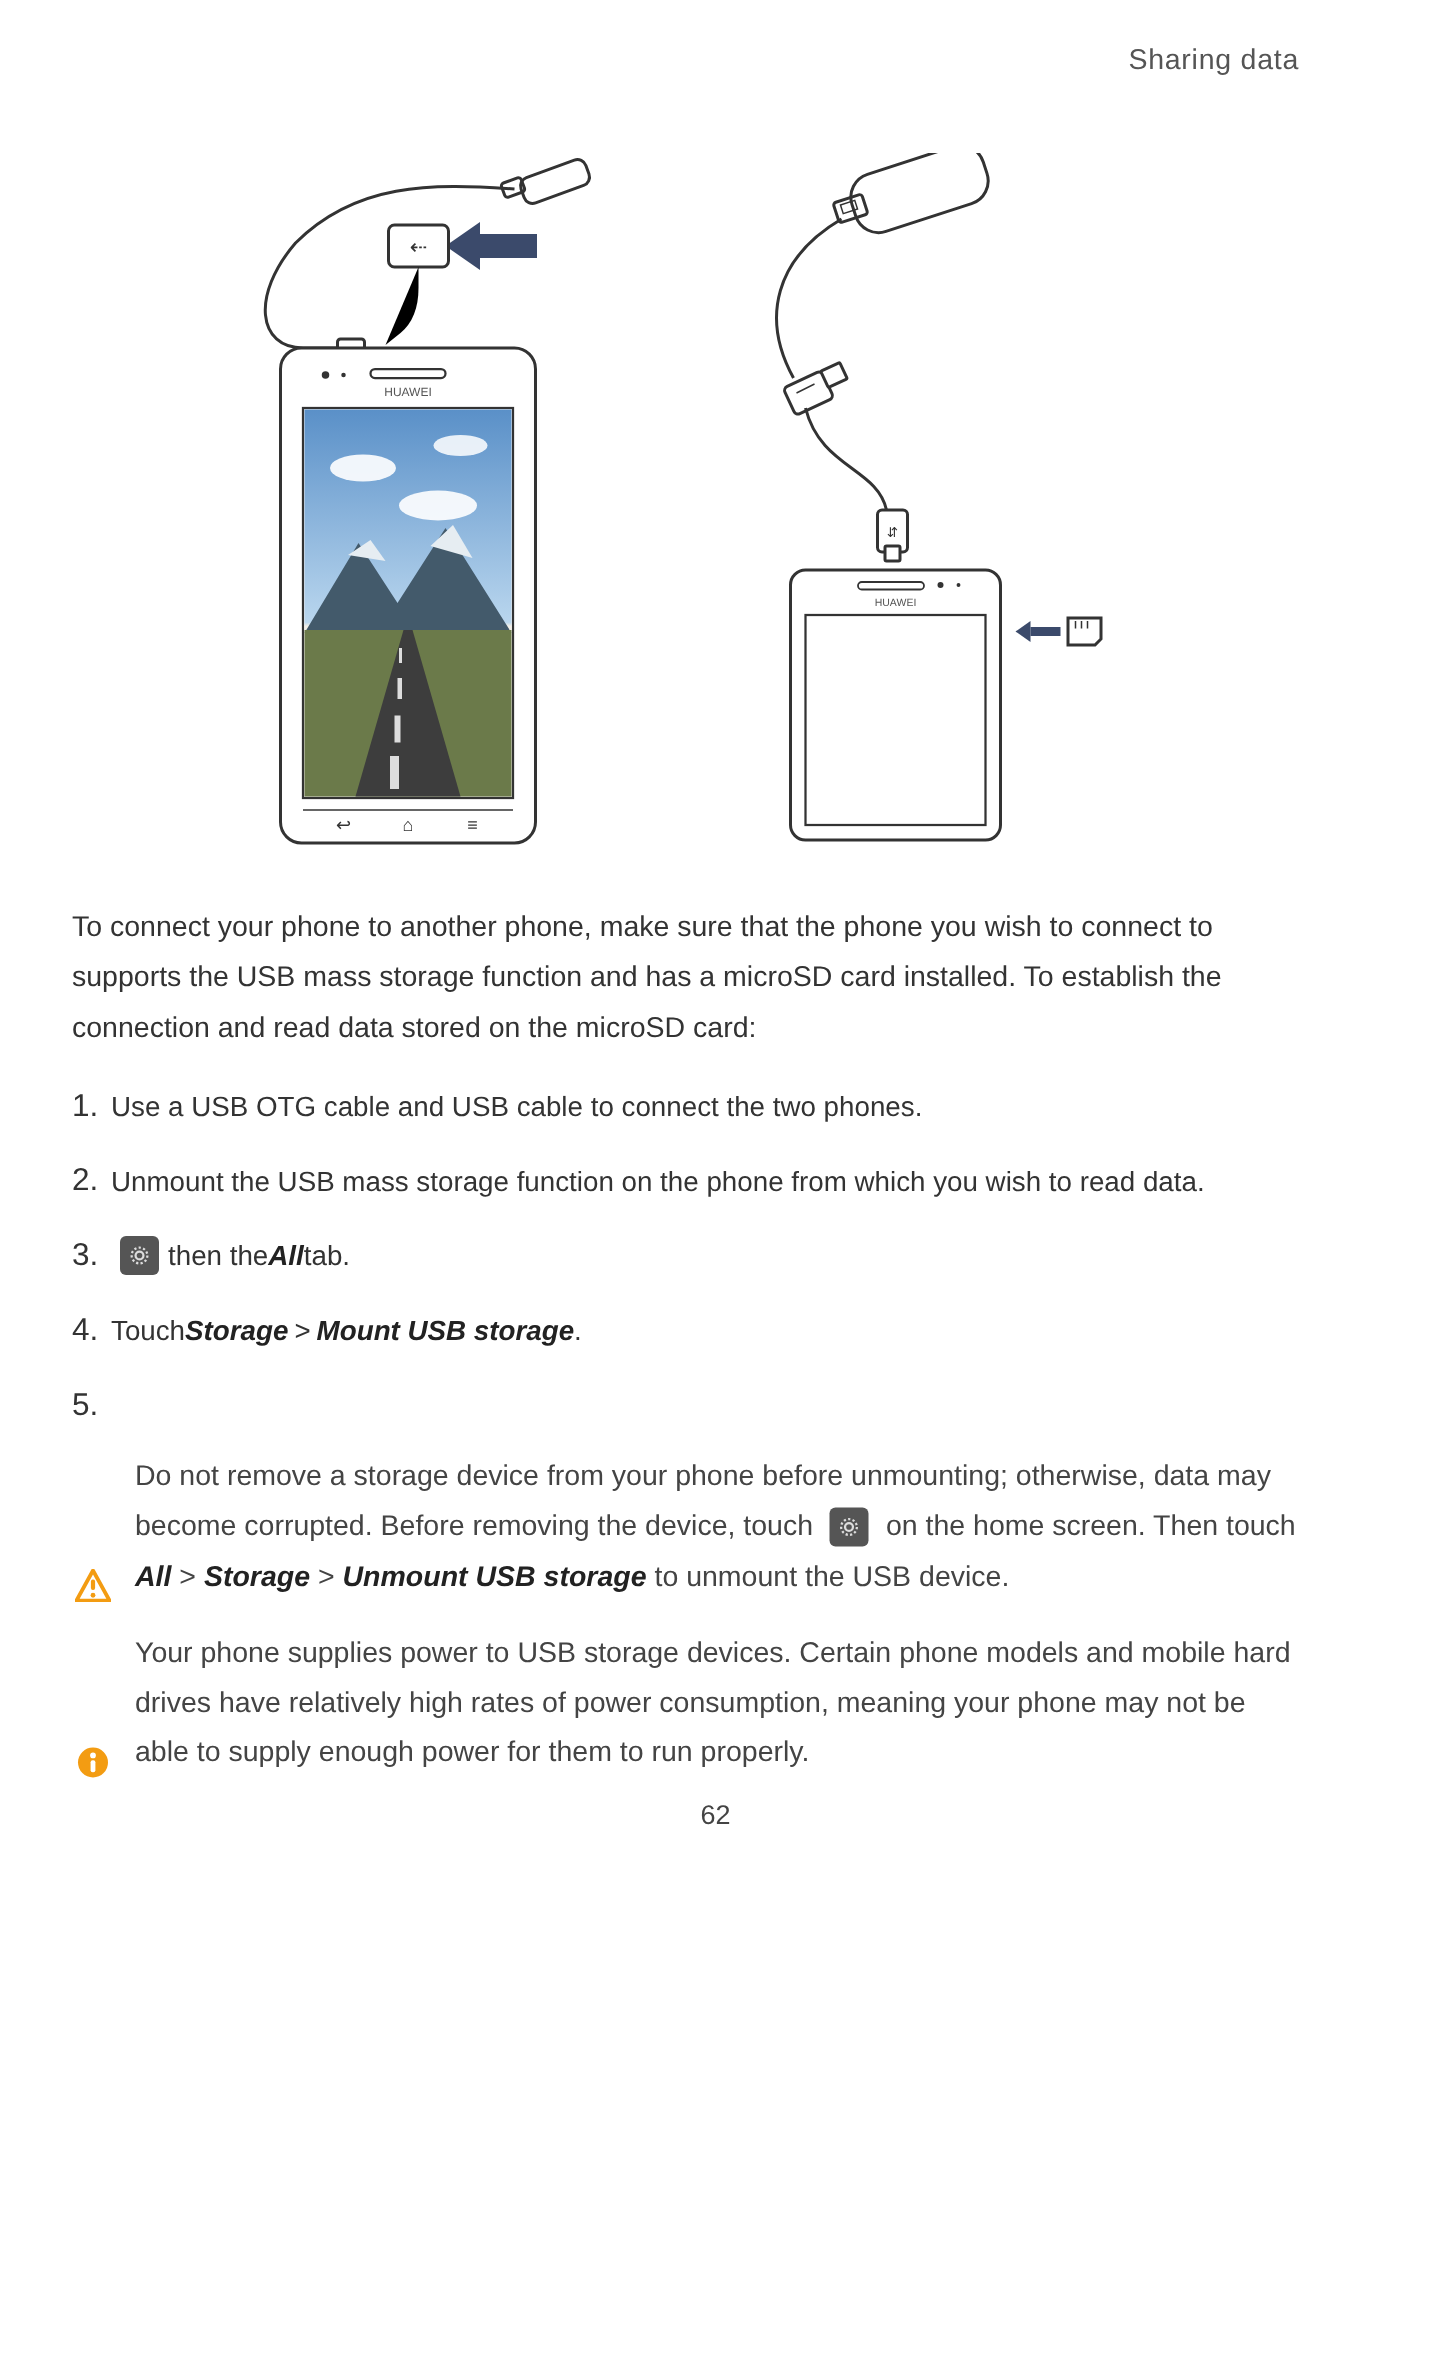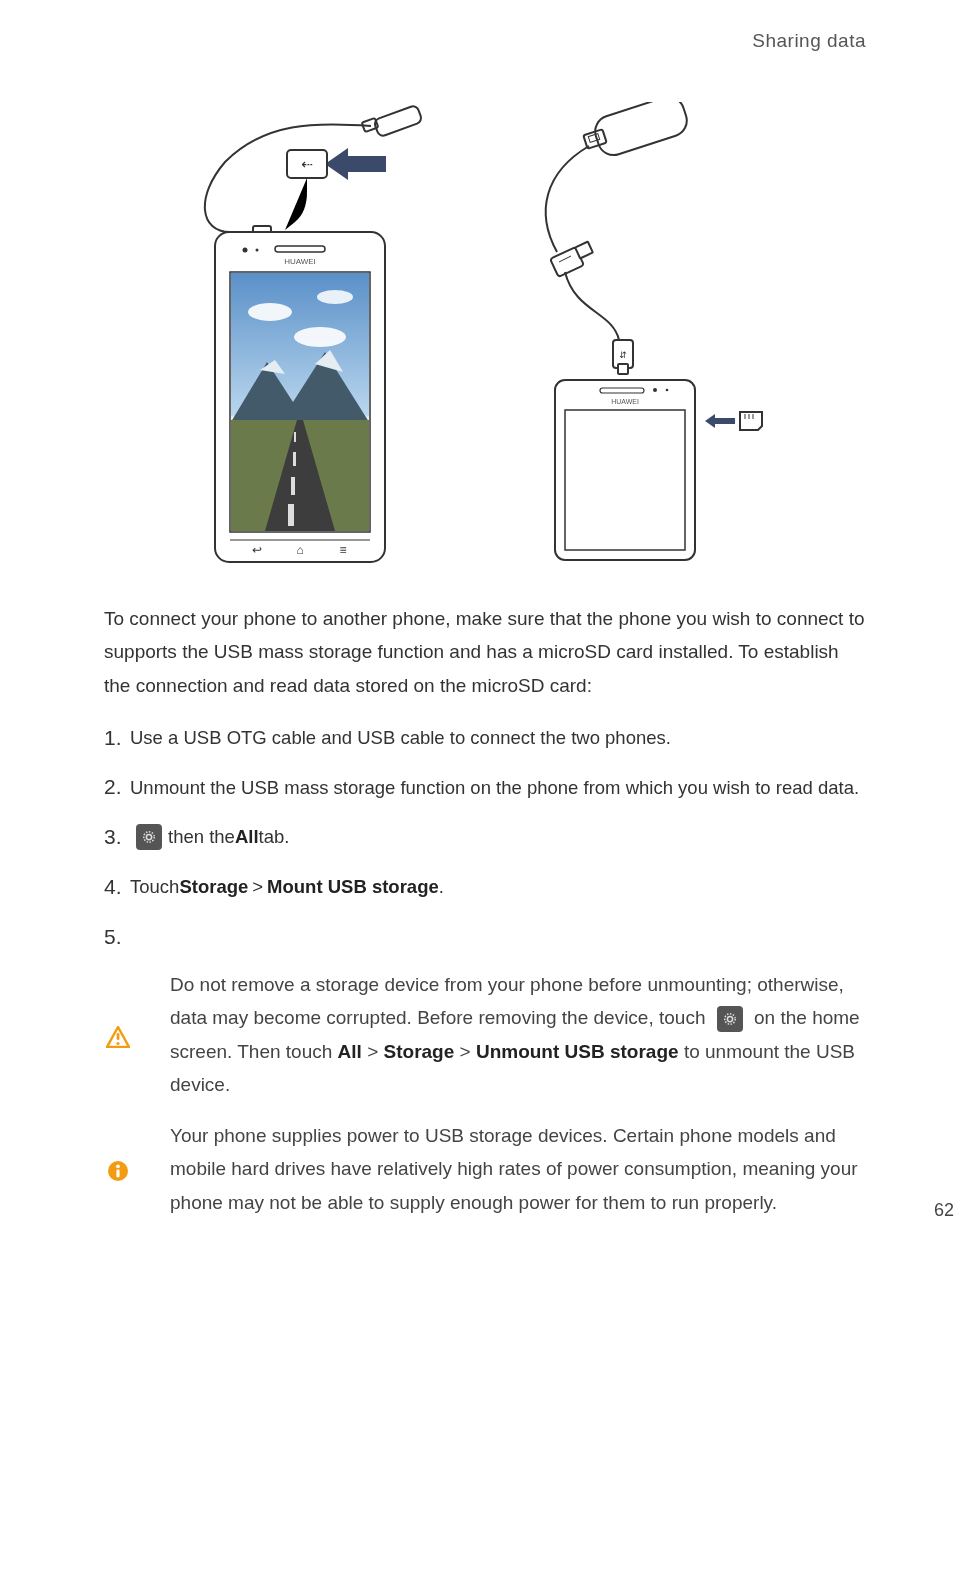"Sharing data" .page { padding: 30px 88px 0 104px -> 30px 88px 0 48px }
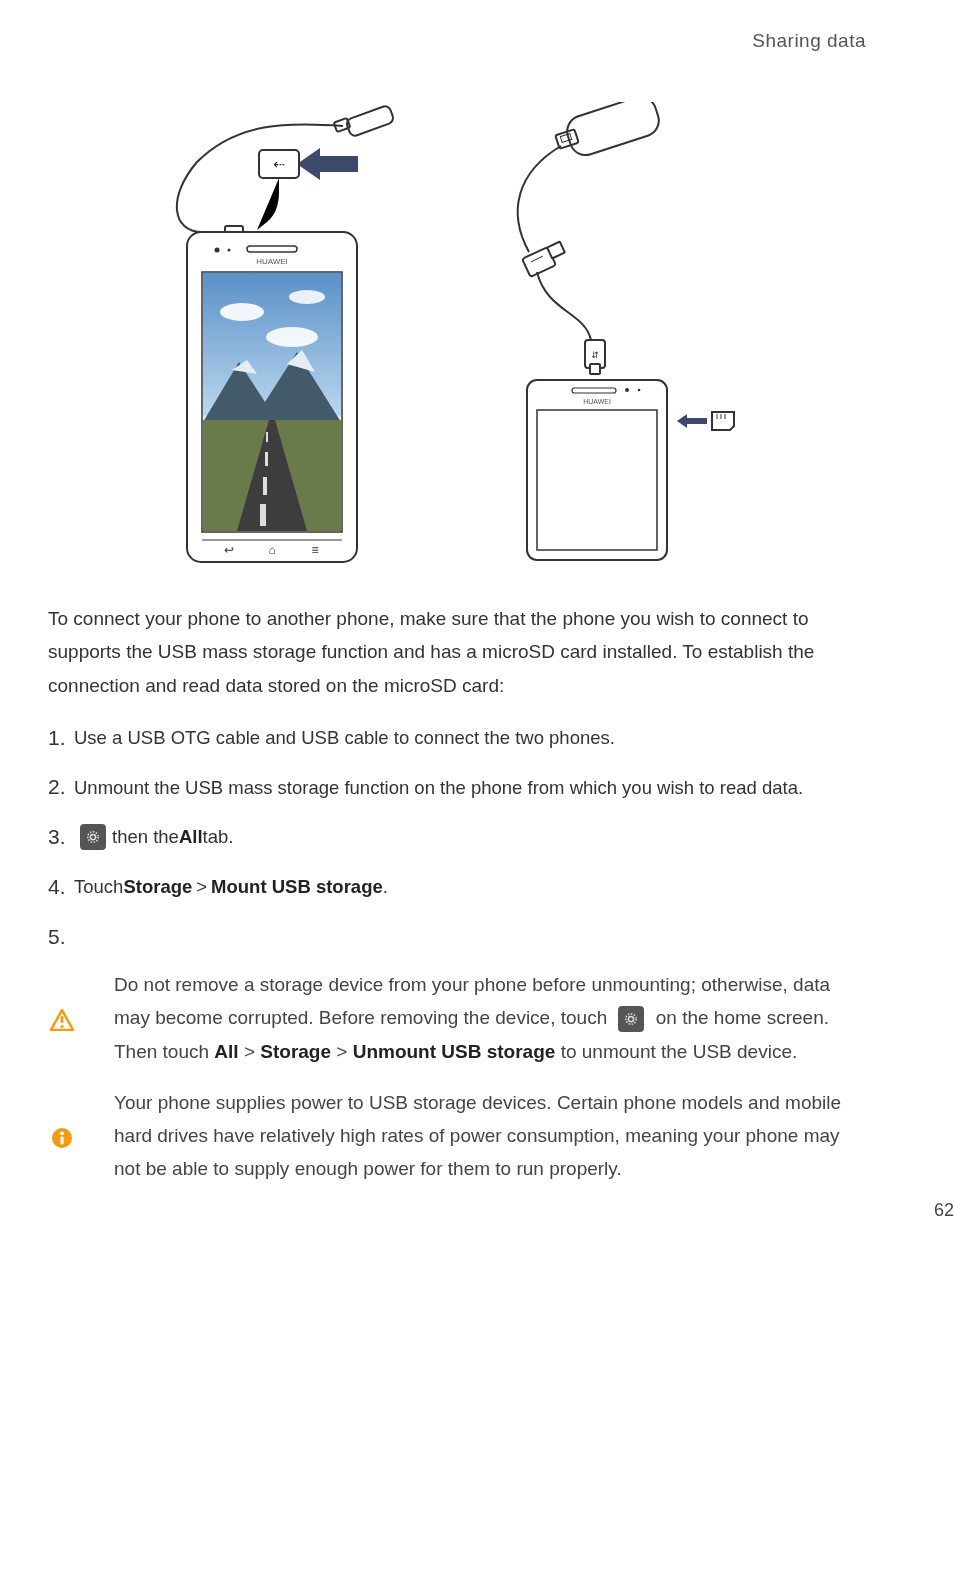"All" .bold { font-style: none -> italic }
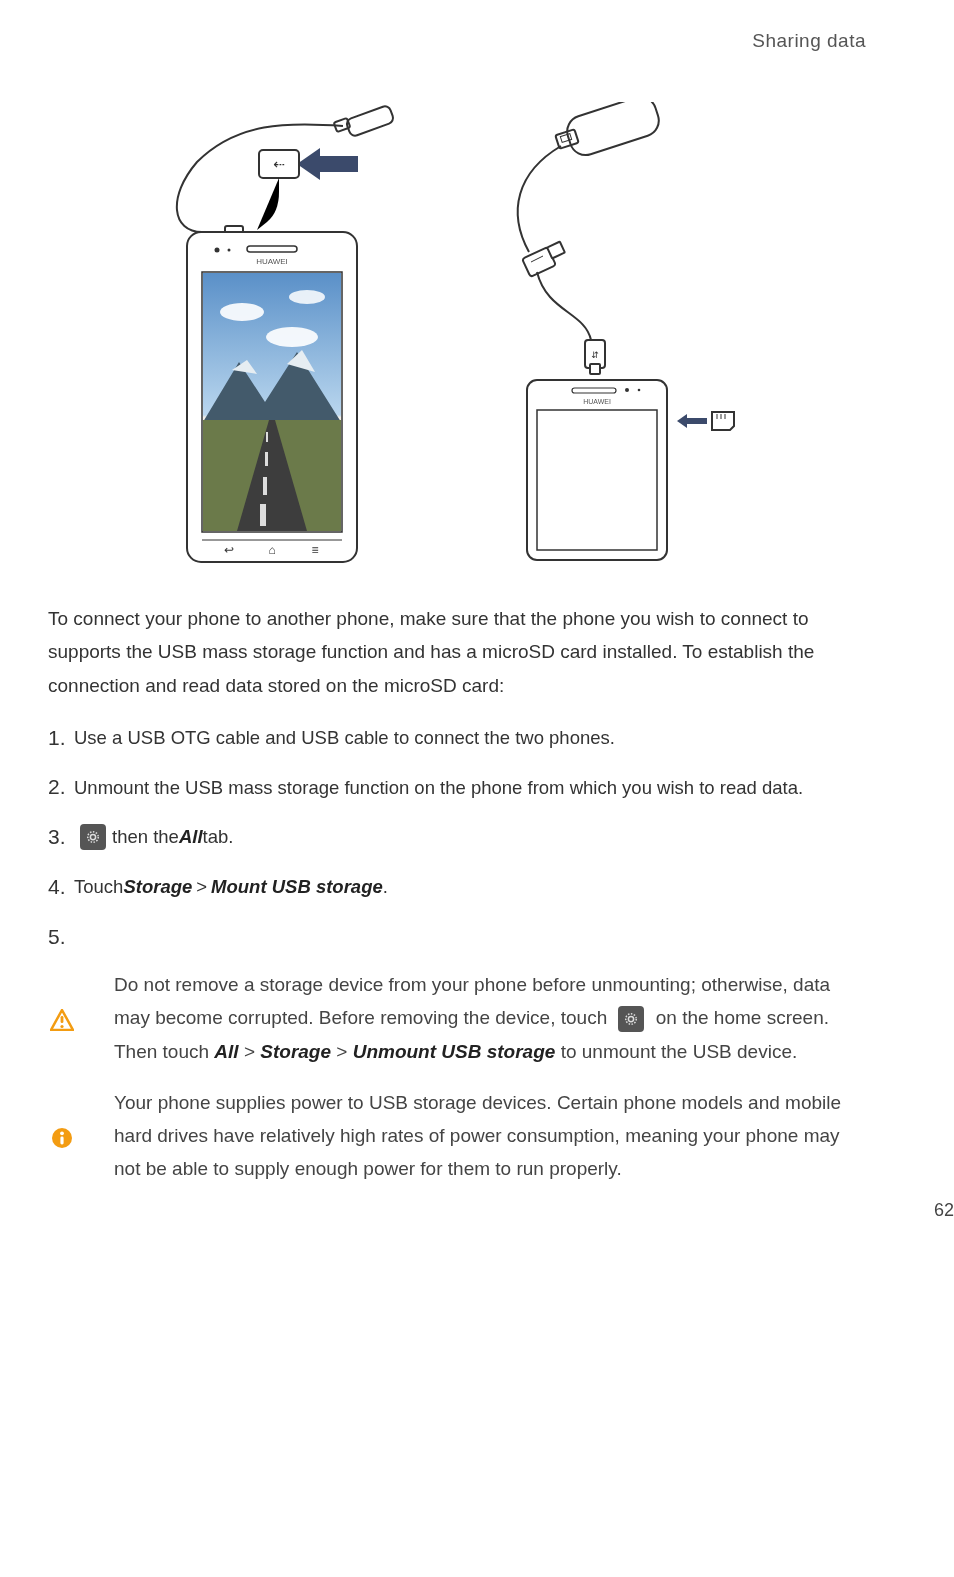"Do not remove a storage" .note { align-items: center -> flex-end; gap: 24px -> none }
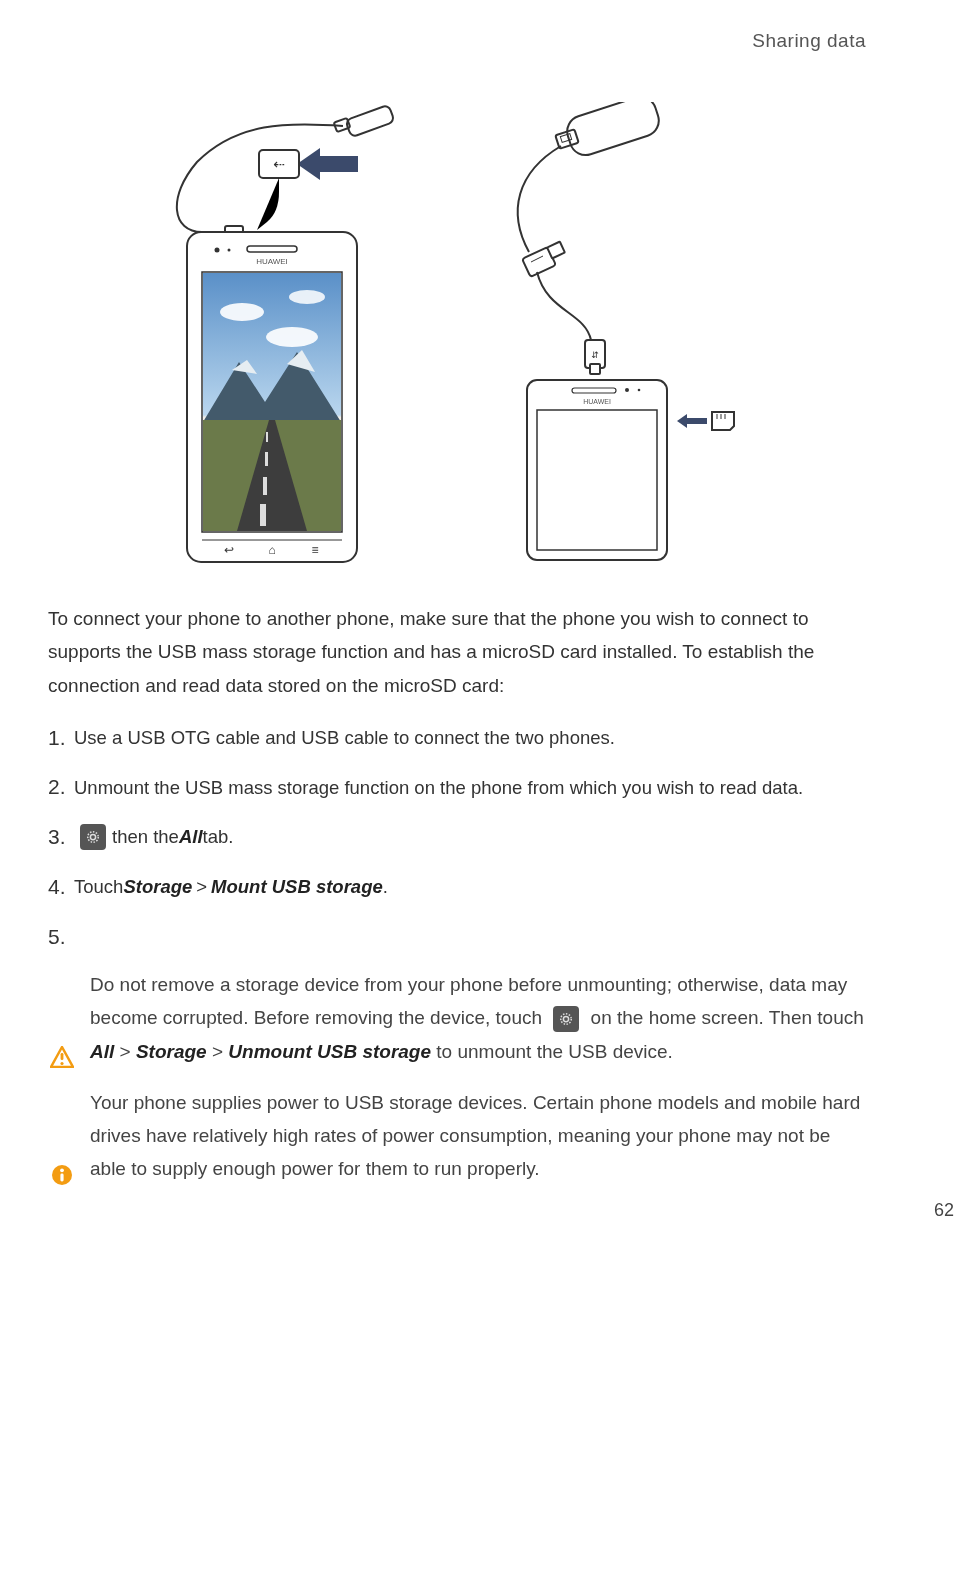"62" .pagenum { text-align: right -> center }
